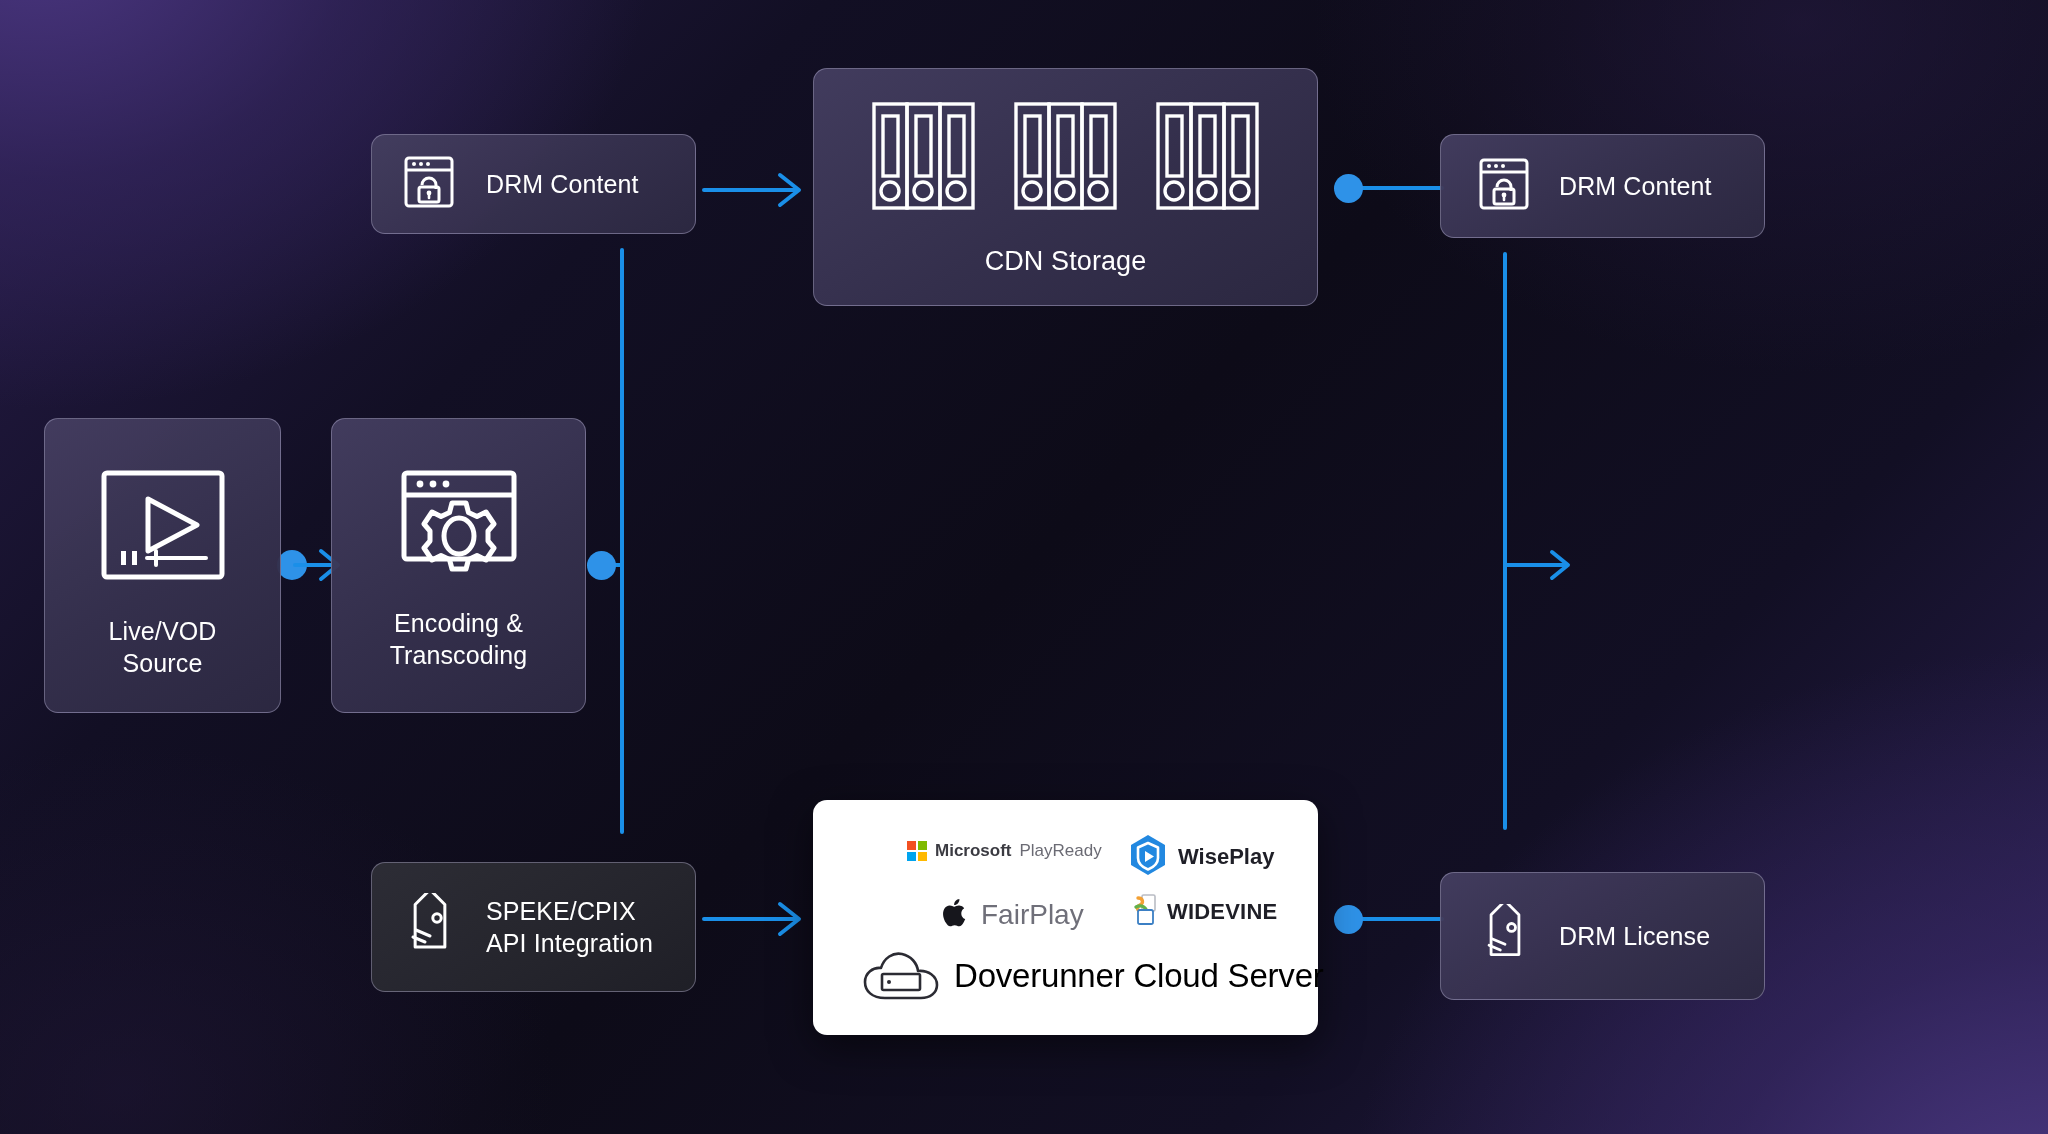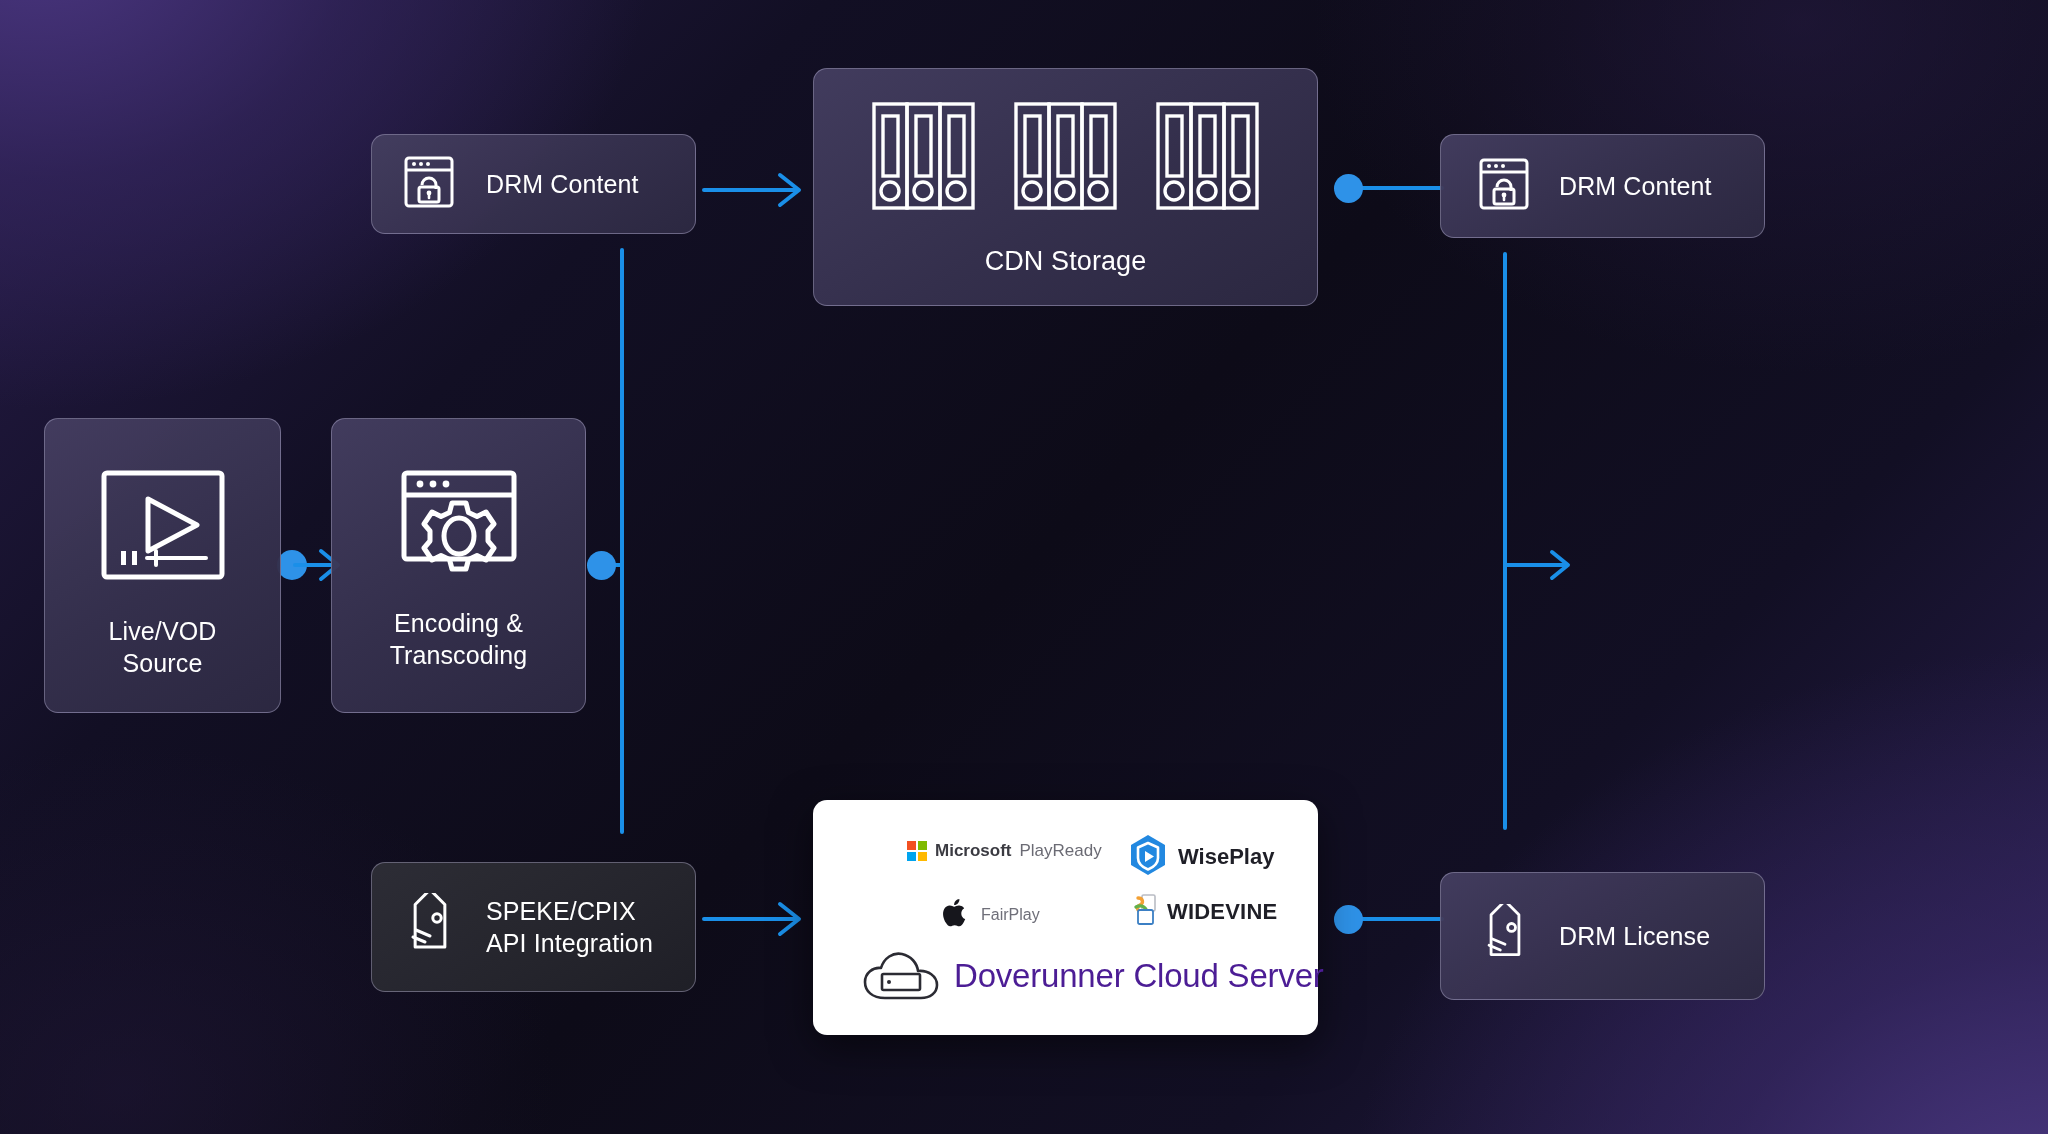"FairPlay" span.logo-text { font-size: 16px -> 28px }
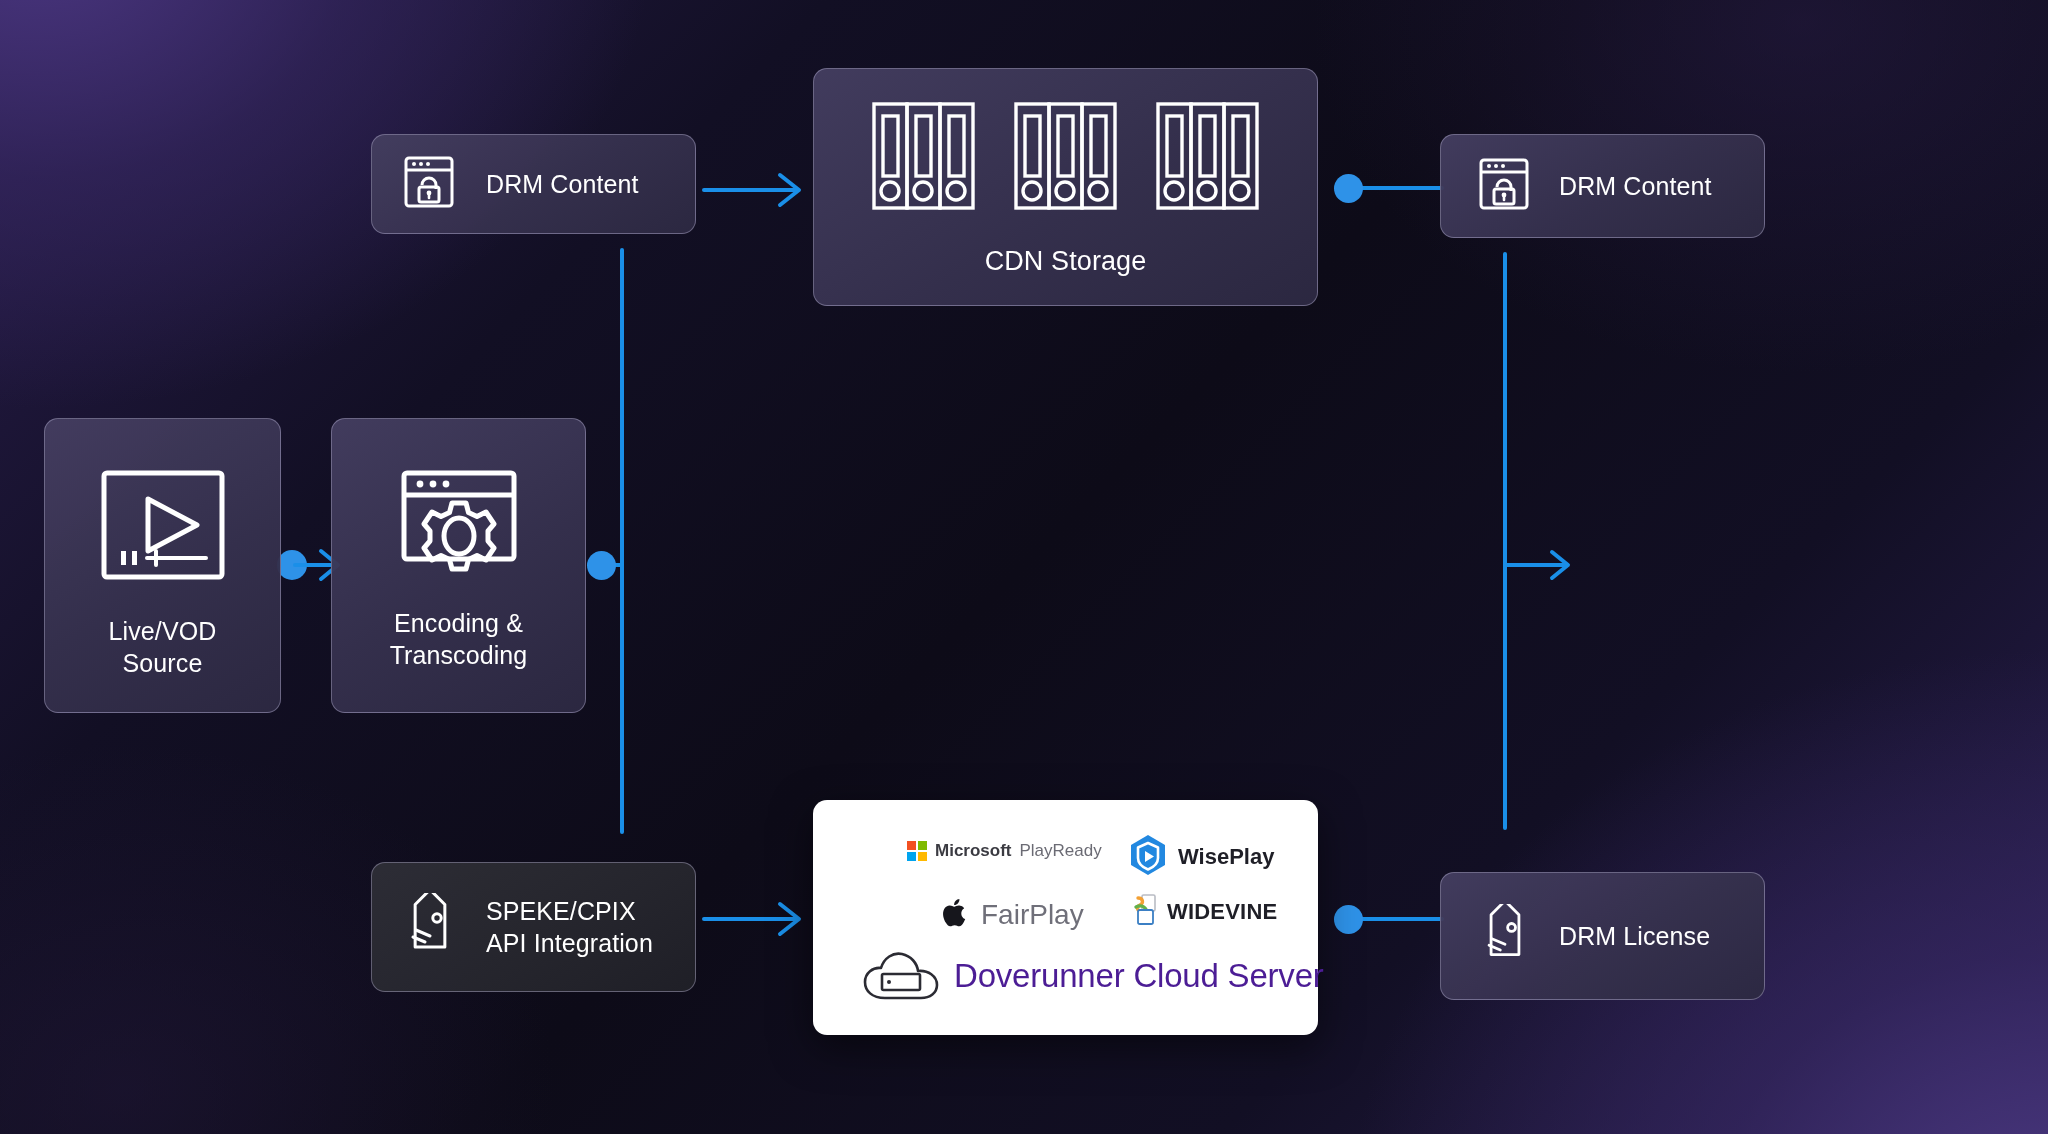"Doverunner Cloud Server" #cloud-title { color: #4c1d95 -> #000000 }
